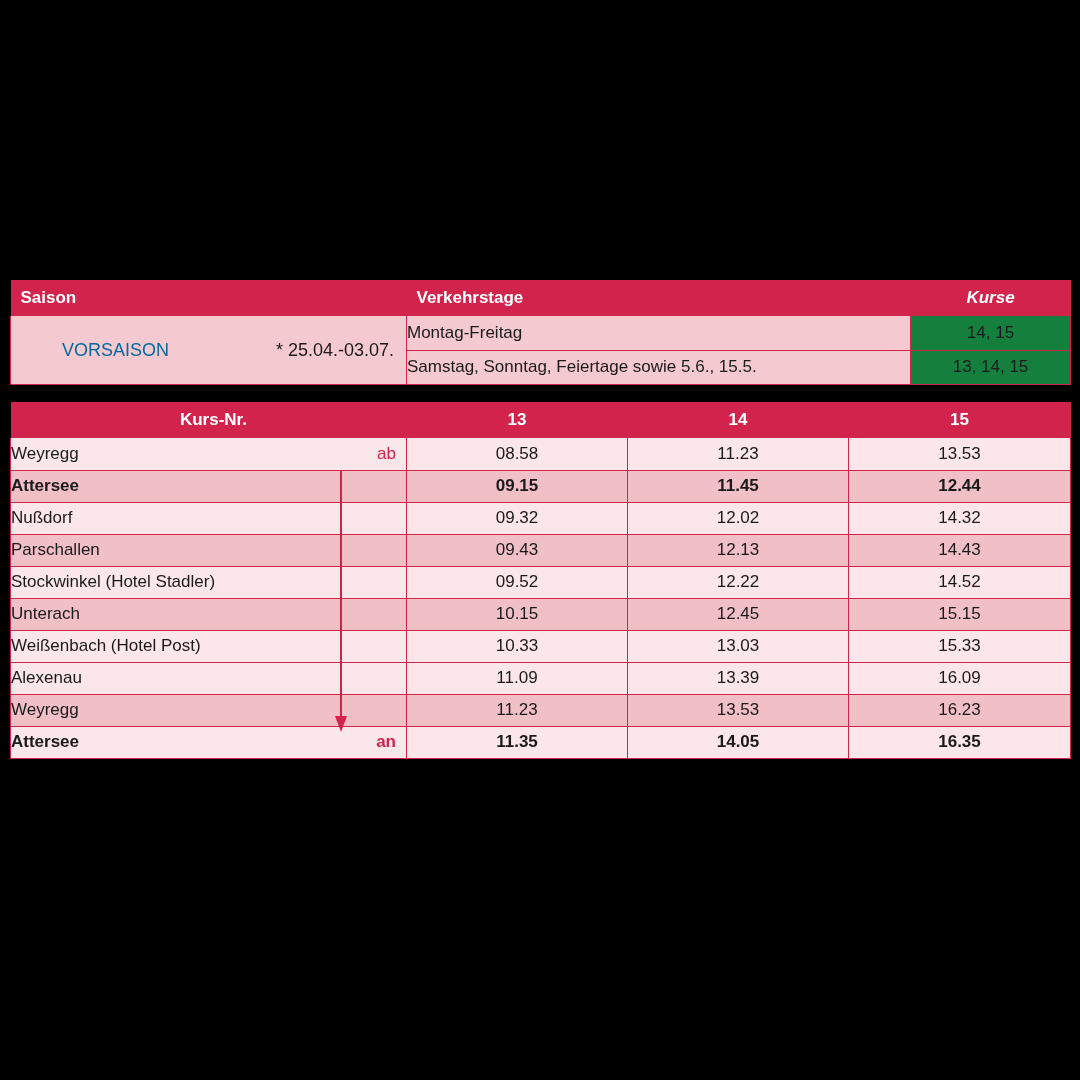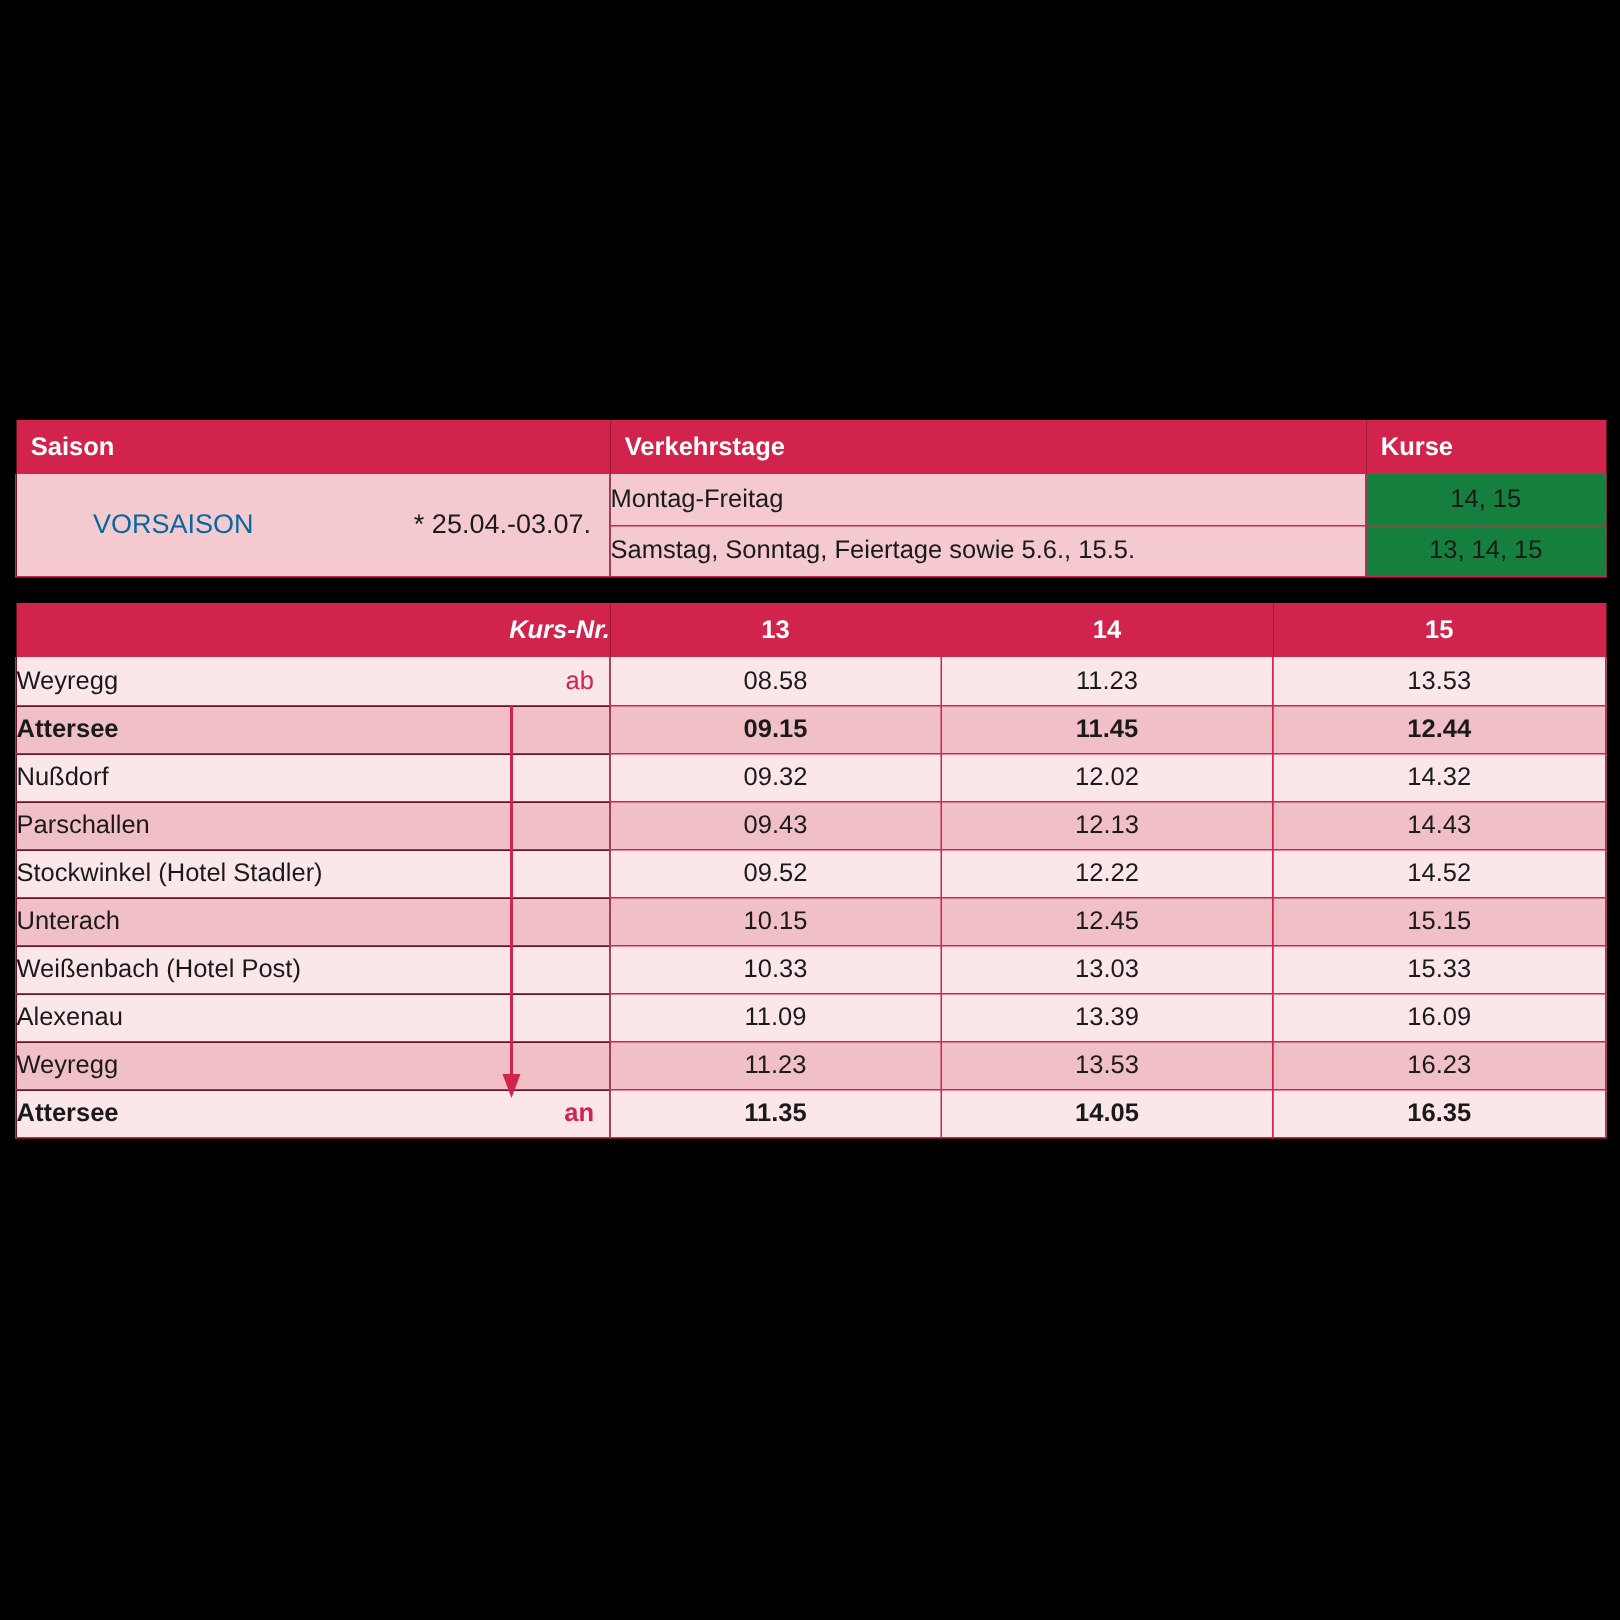"Kurse" .season-head .cell-kurse { font-style: none -> italic; text-align: none -> center }
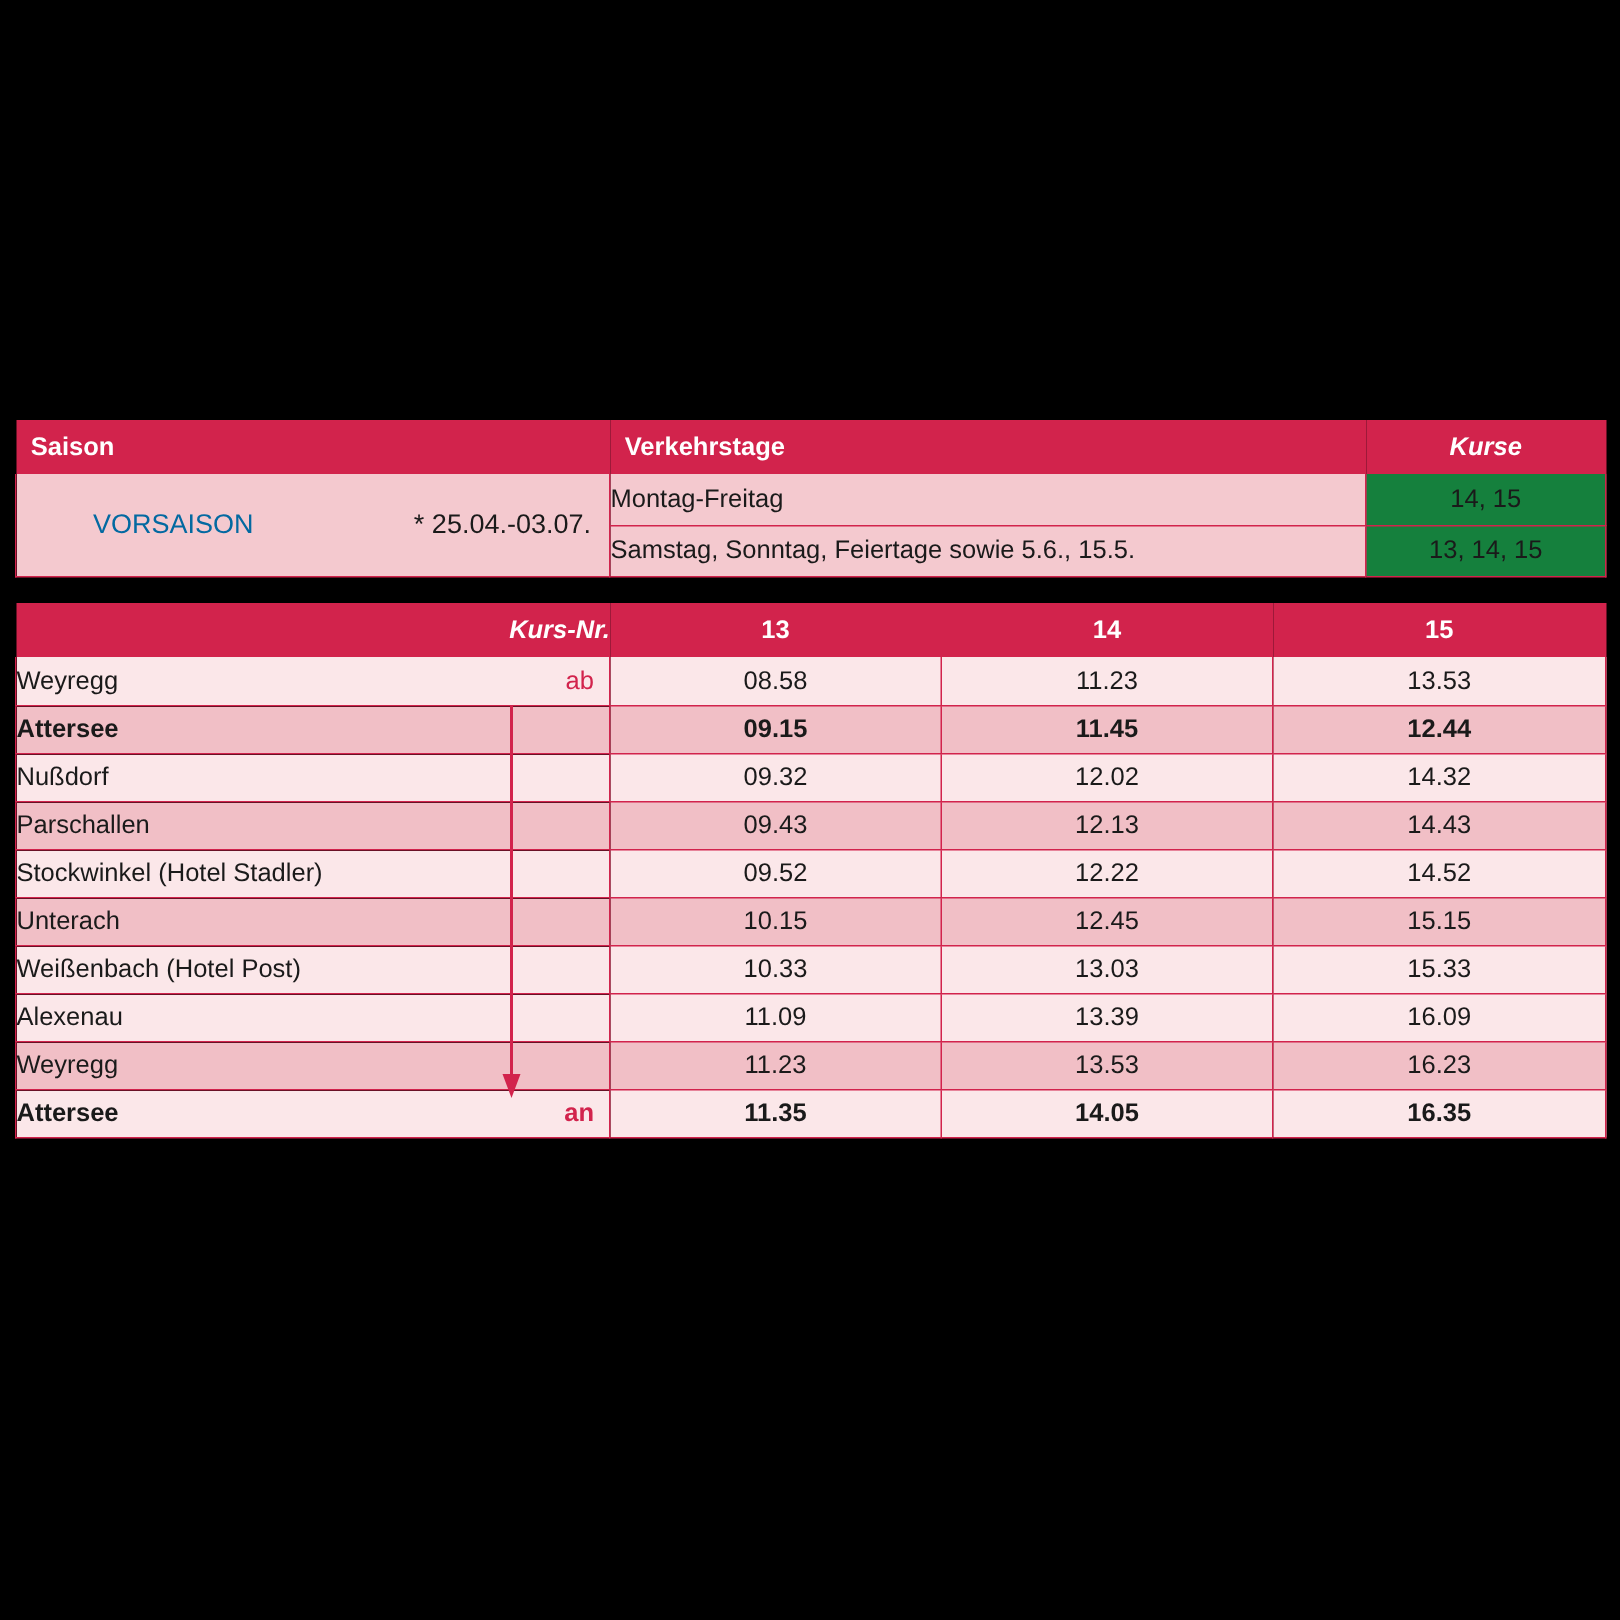"Kurs-Nr." .tt-head .tt-head-label { font-style: italic -> none; text-align: right -> center }
